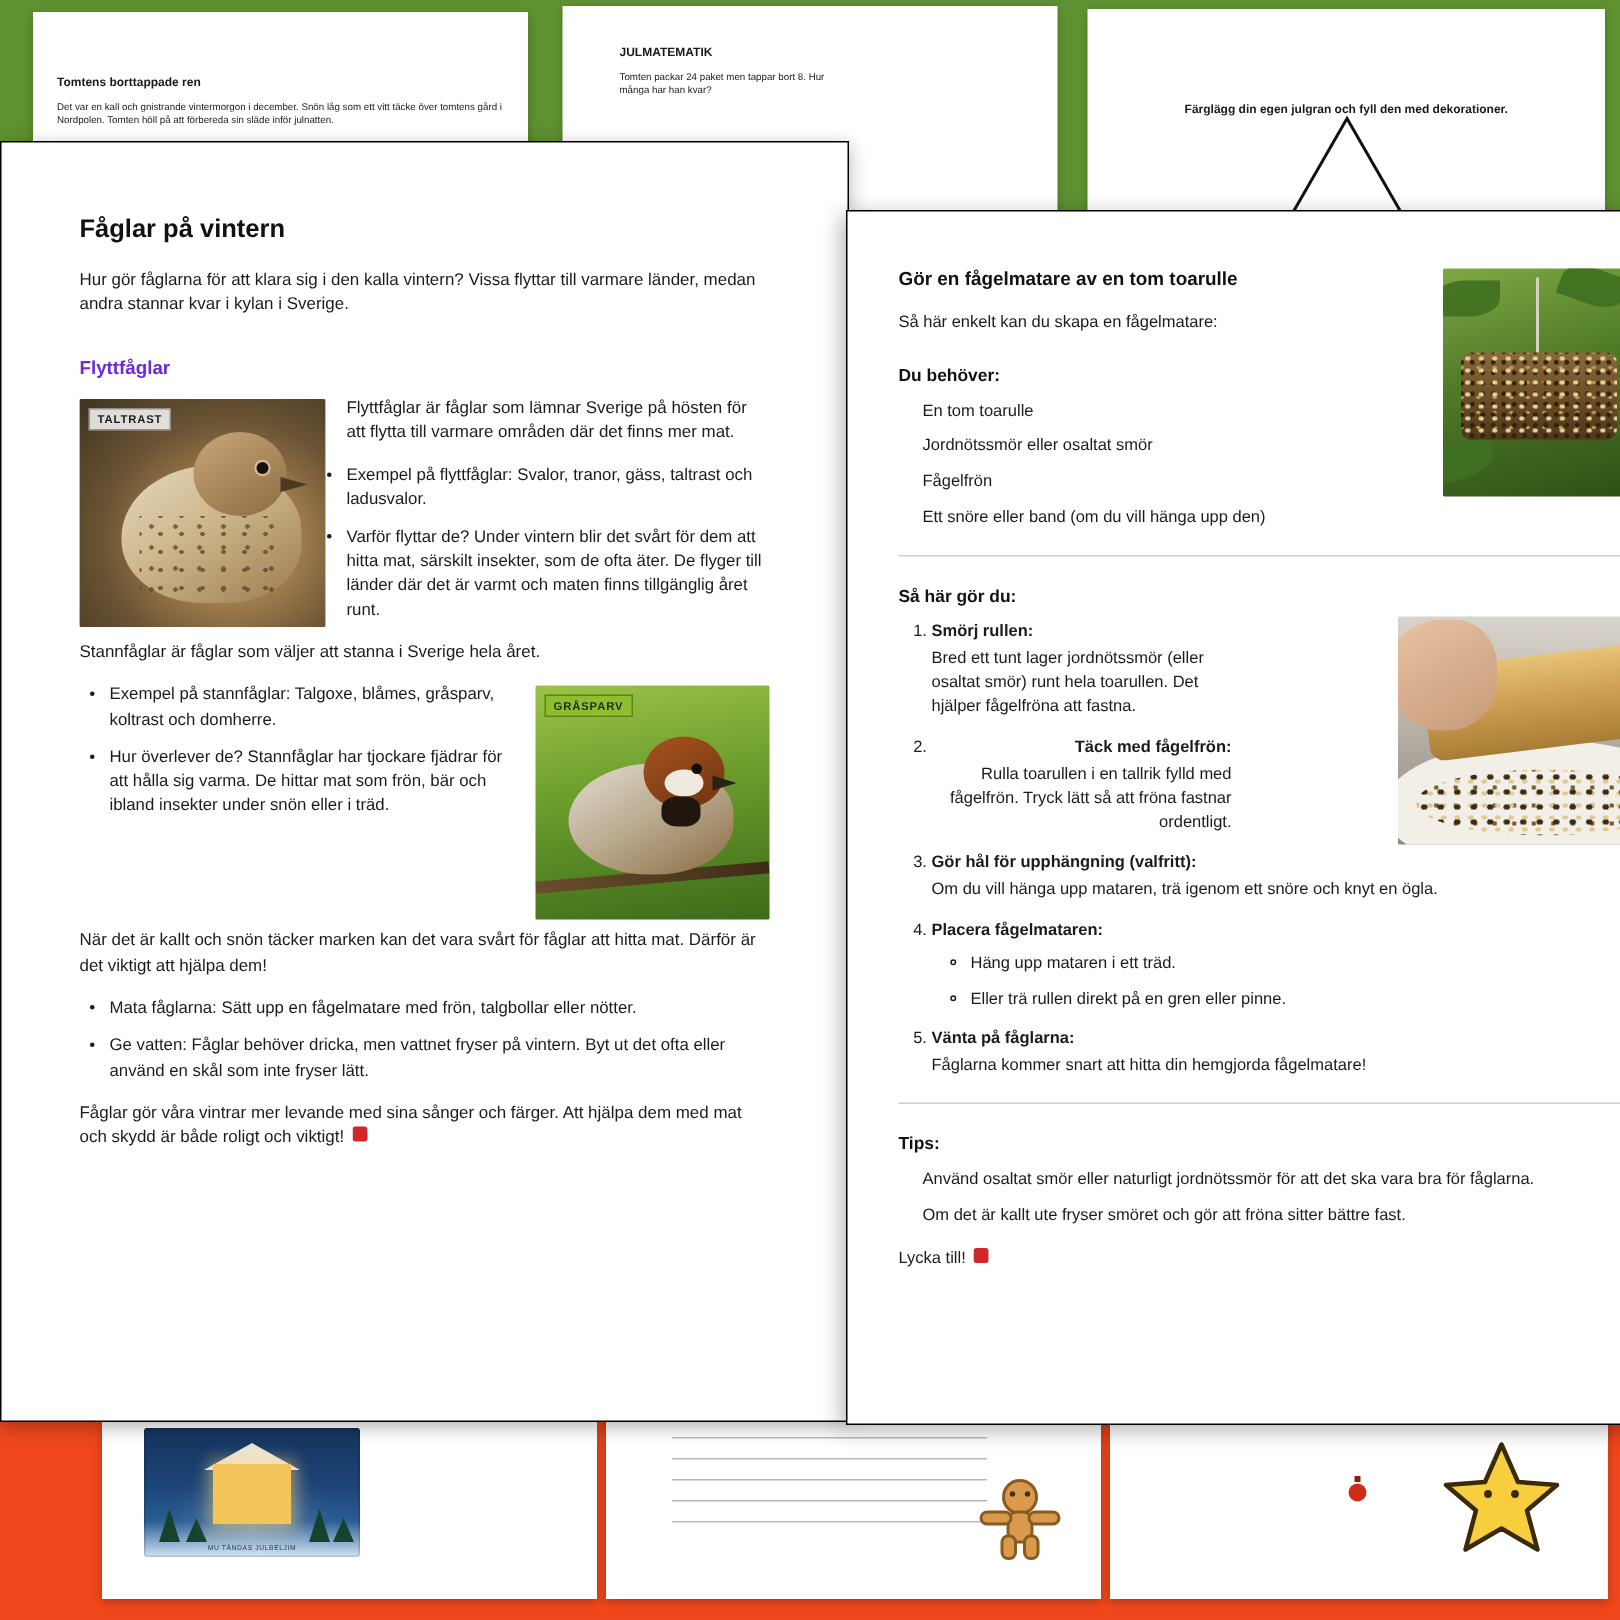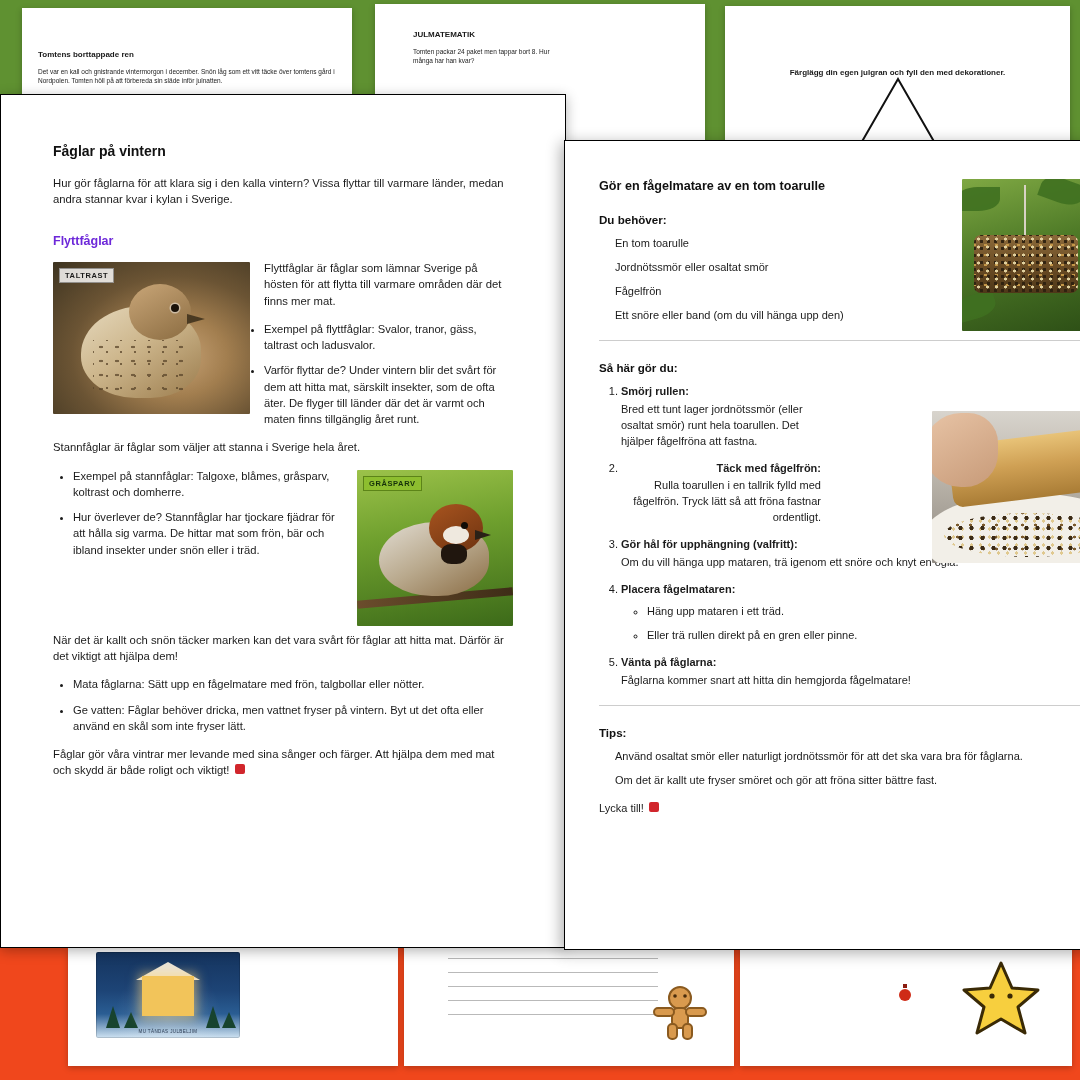"Fåglar på vintern" .main-sheet h1 { font-size: 14px -> 17px }
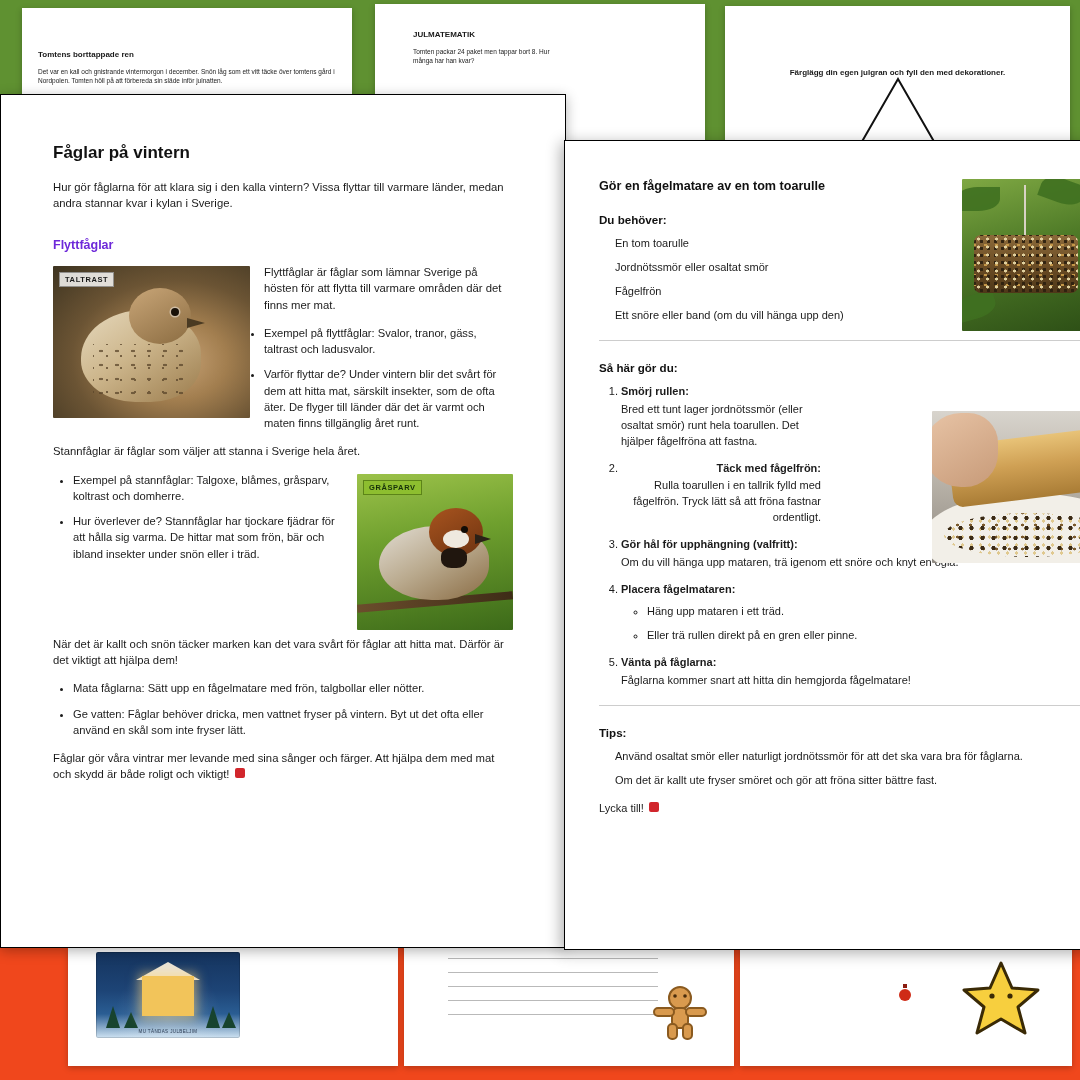"Så här enkelt kan du" p { html: none -> <p>Så här enkelt kan du skapa en fågelmatare:</p> }
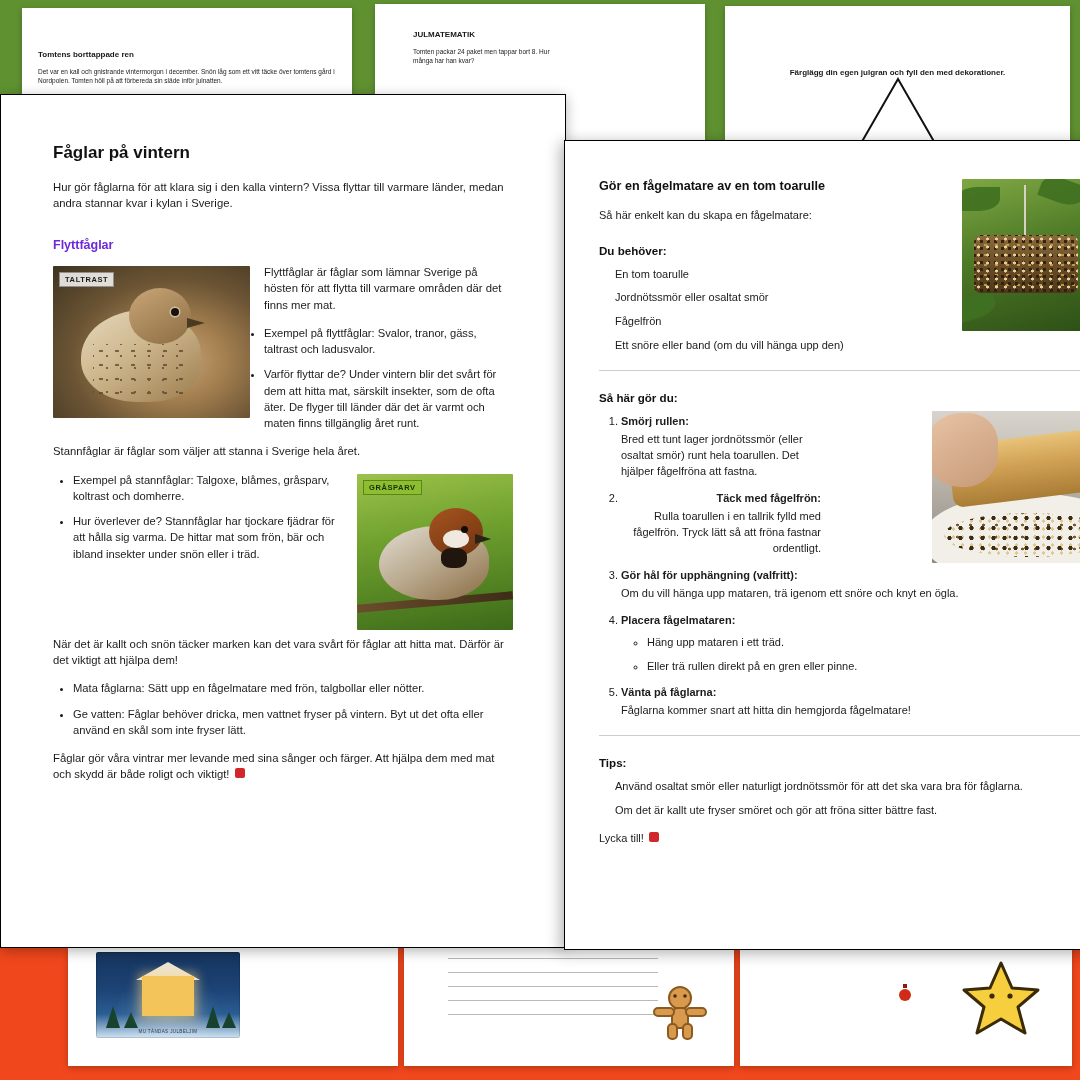"TALTRAST" .photo-thrush { padding-left: 33px -> none }
